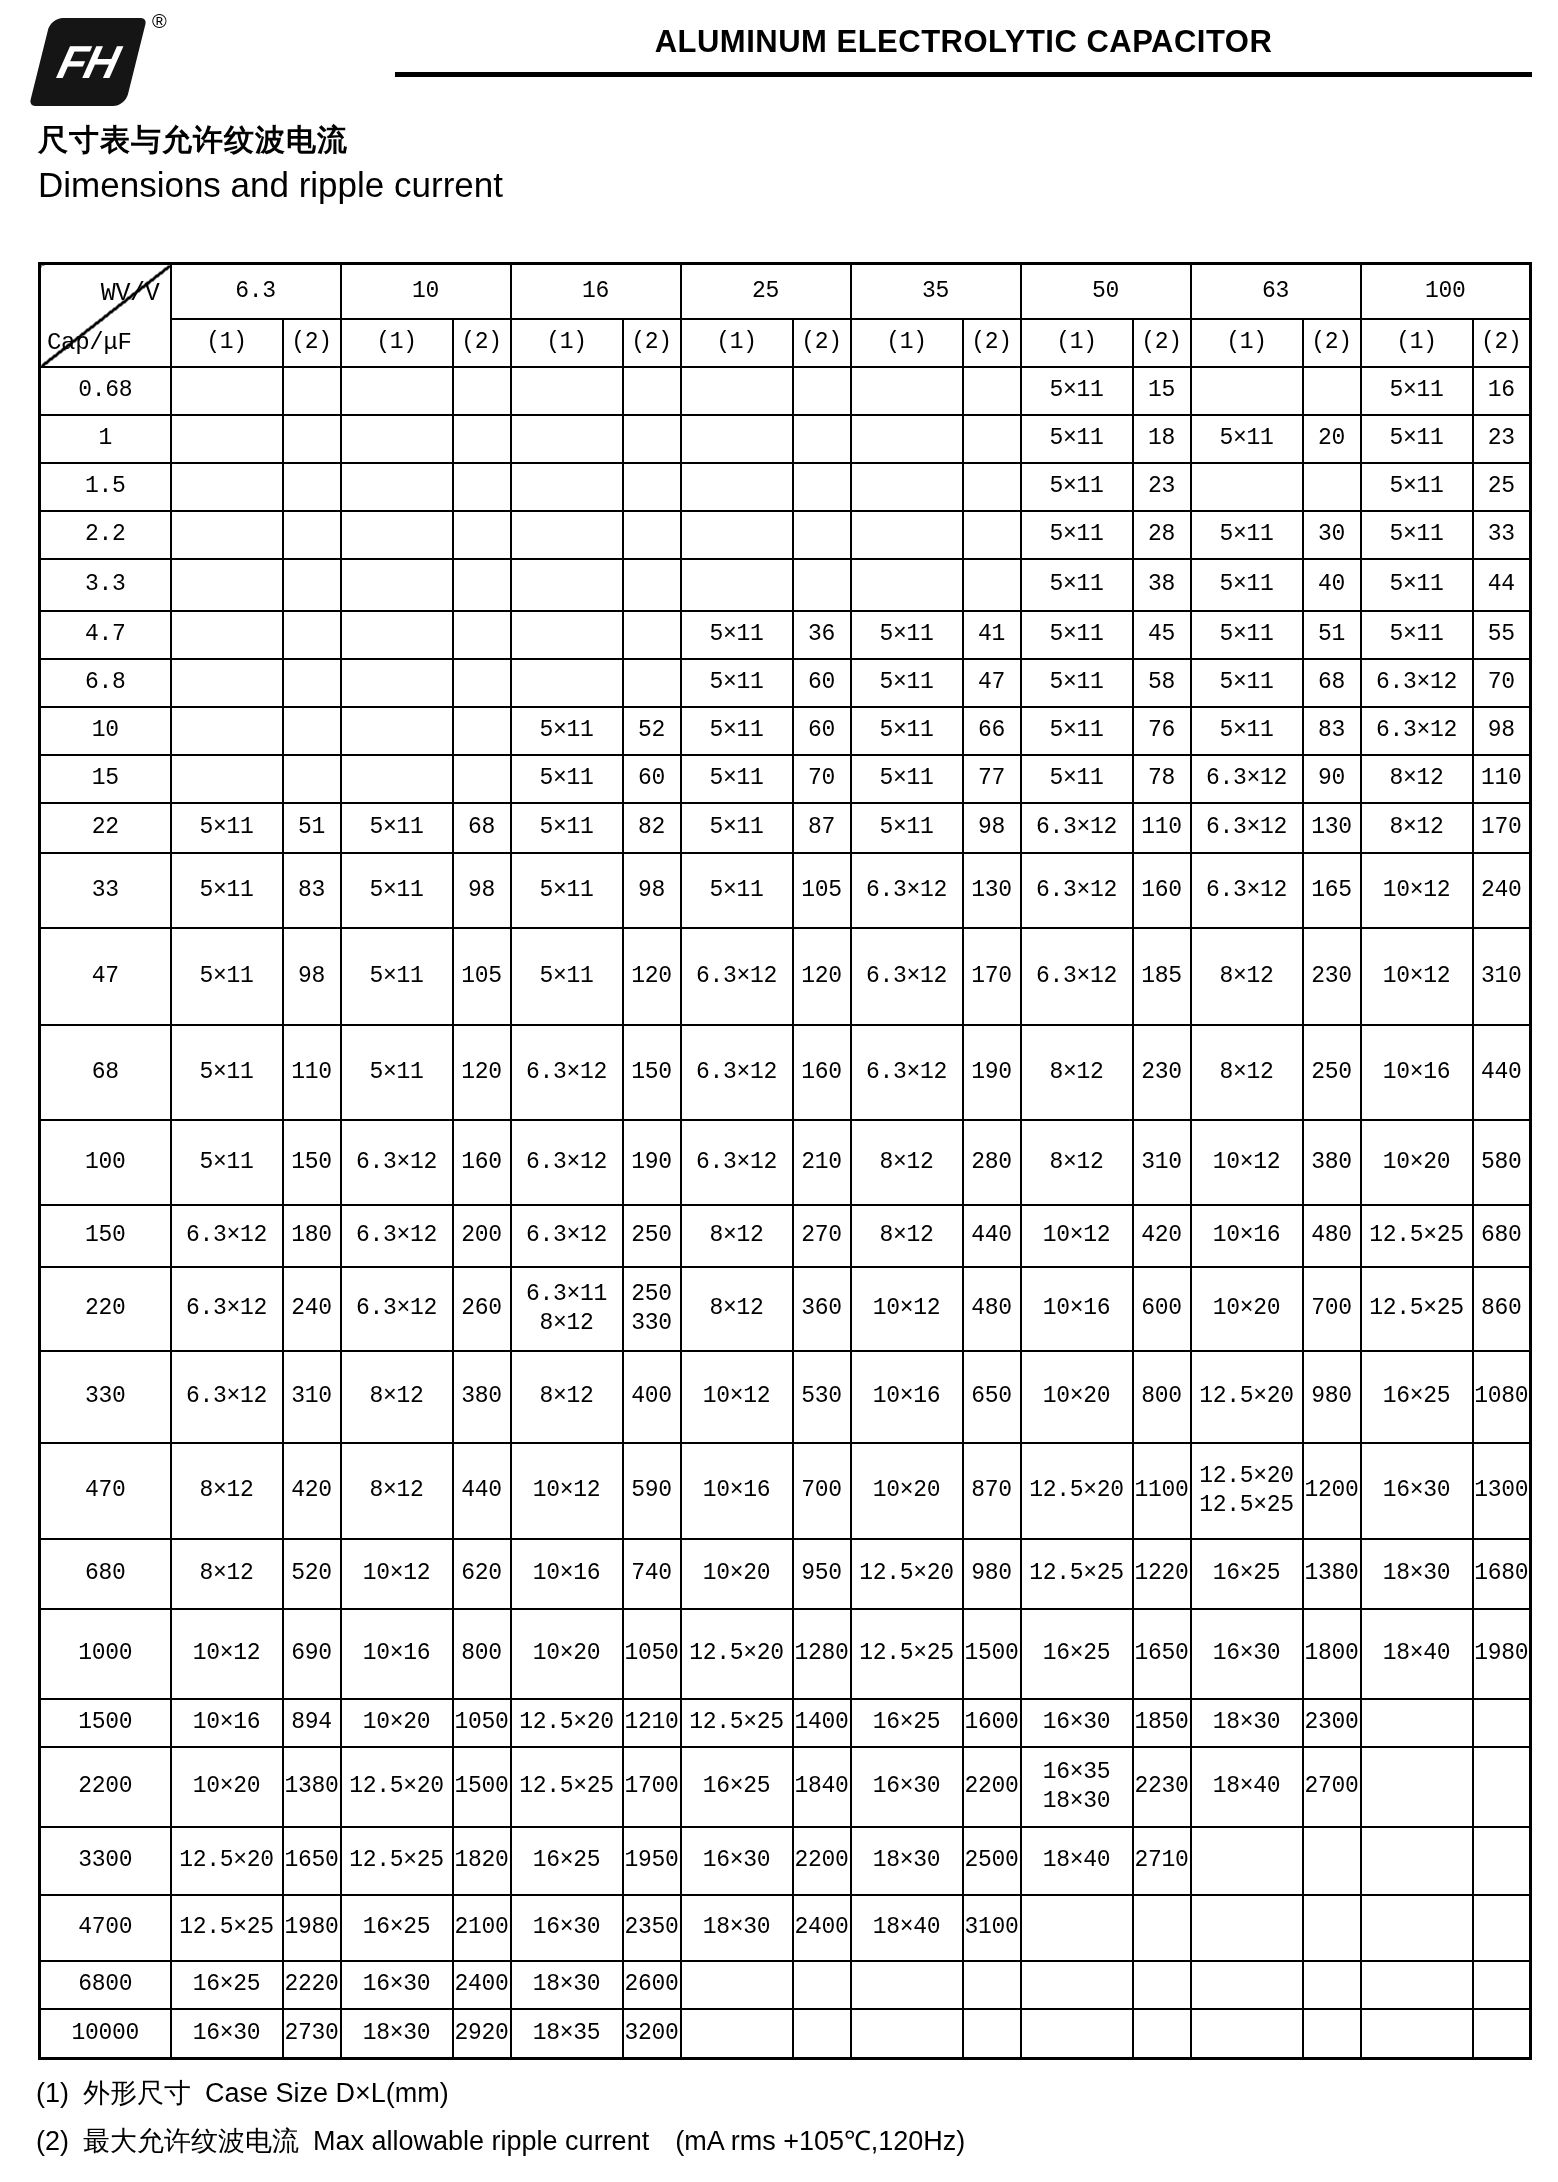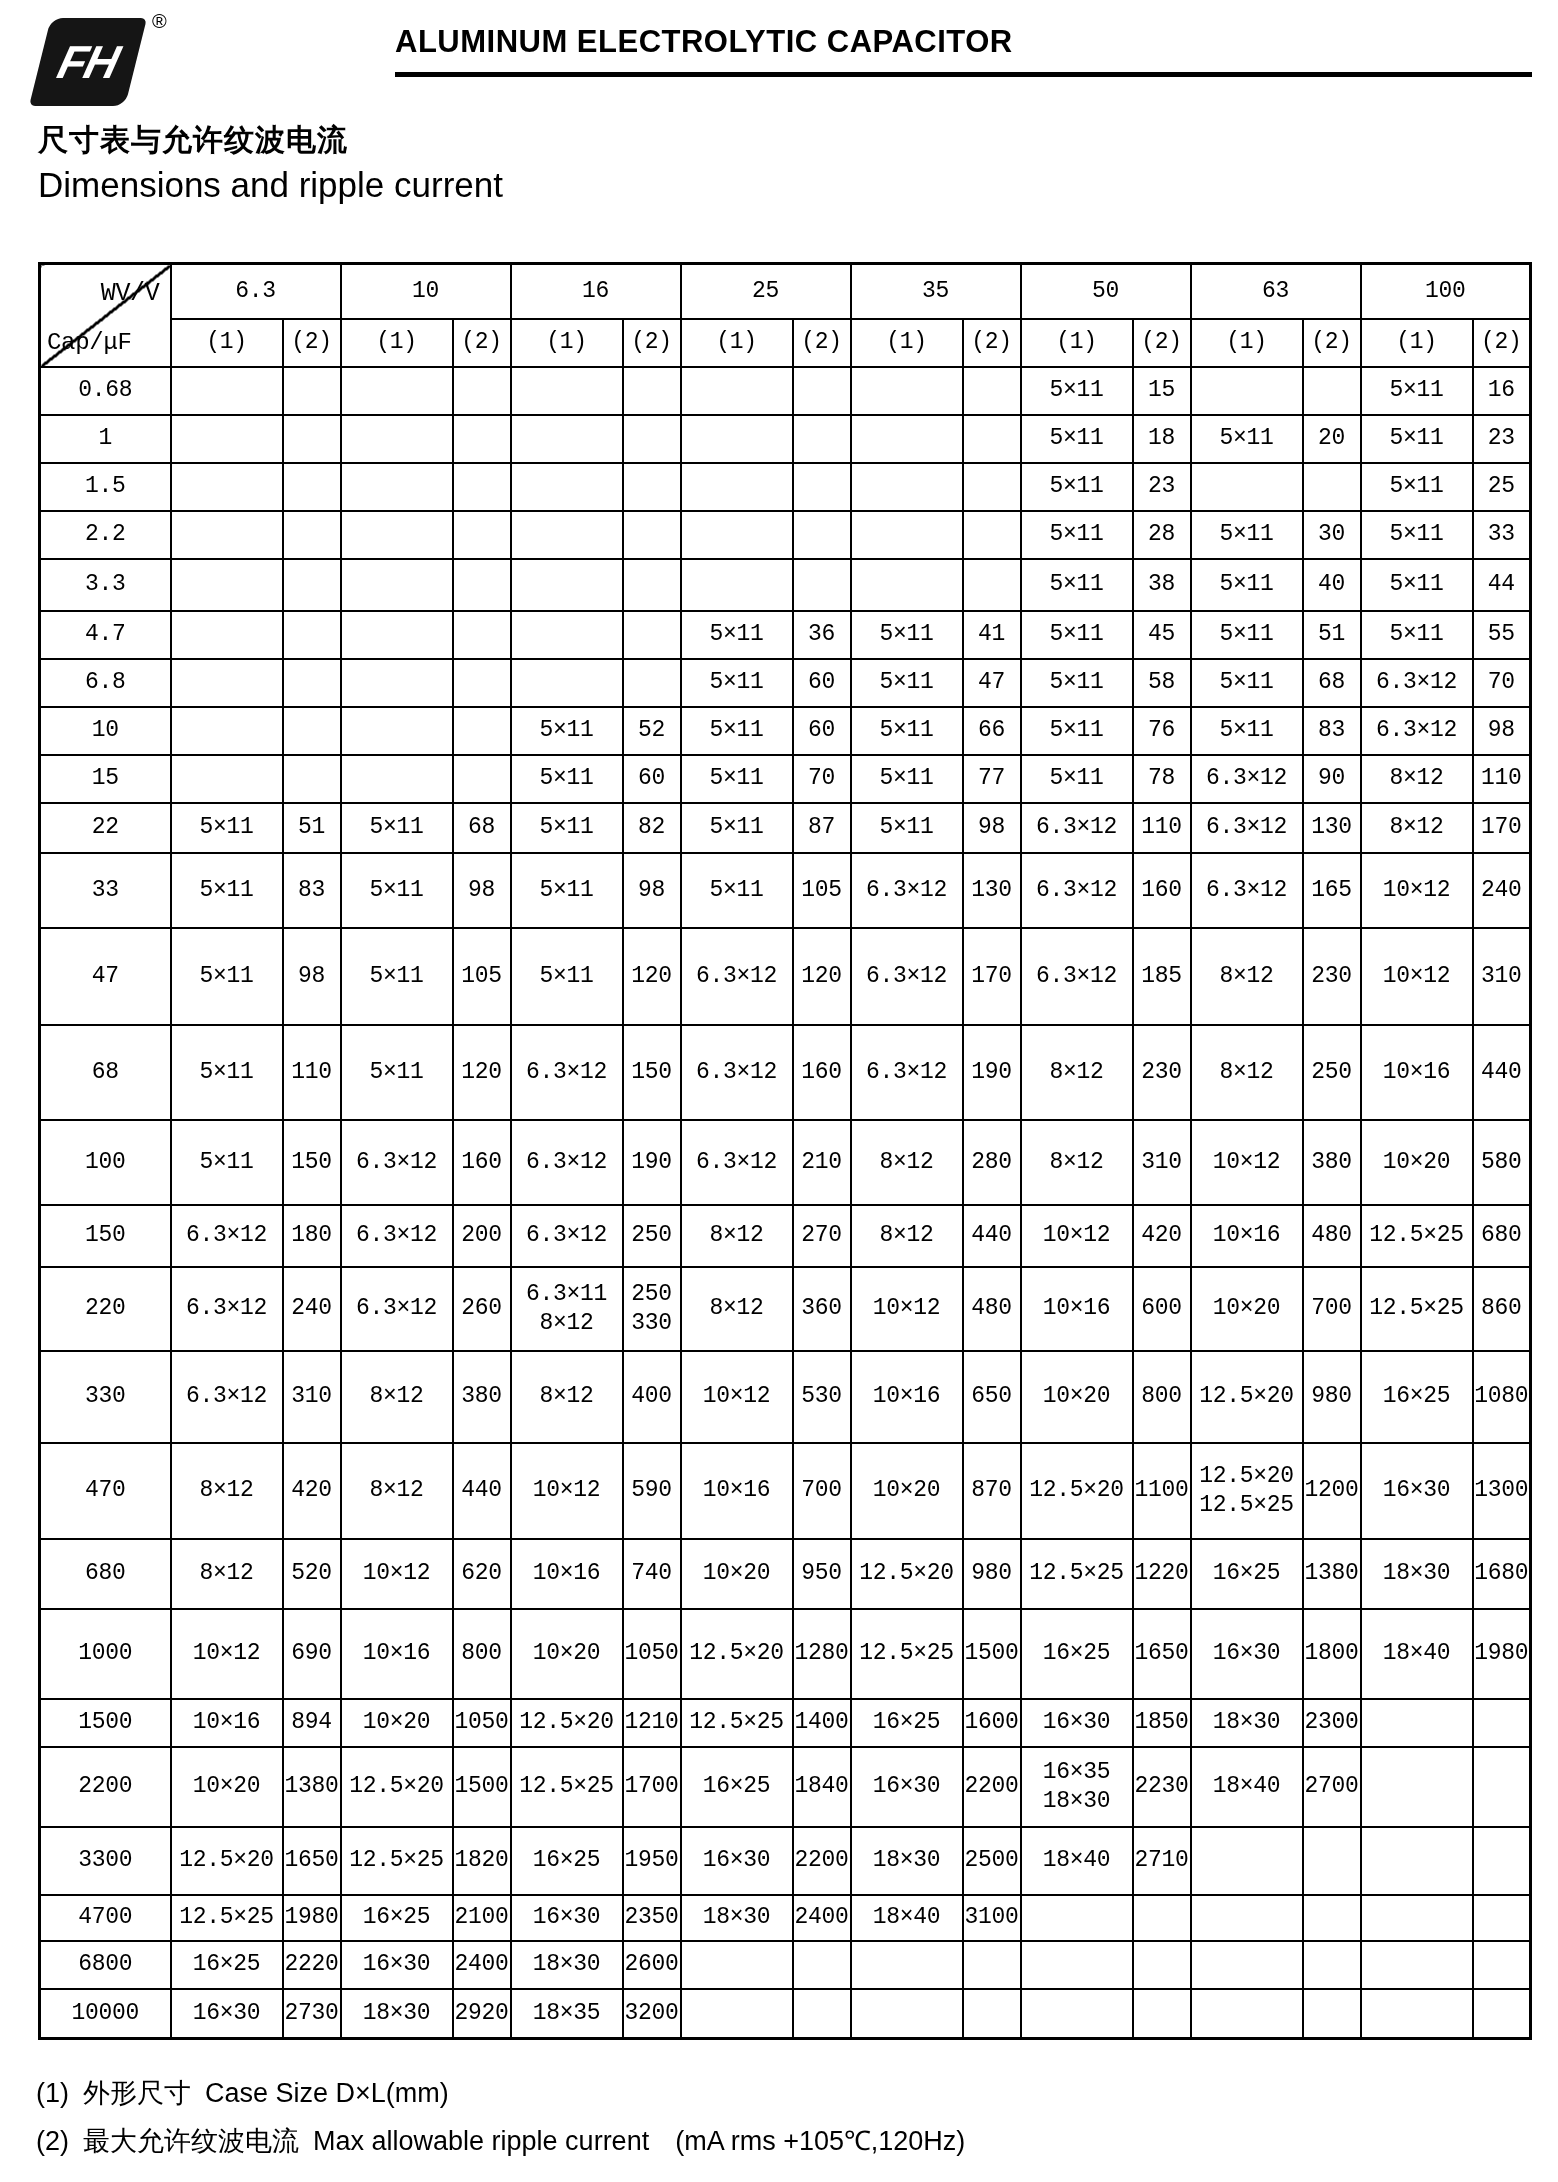"ALUMINUM ELECTROLYTIC CAPACITOR" .title-wrap { text-align: left -> center }
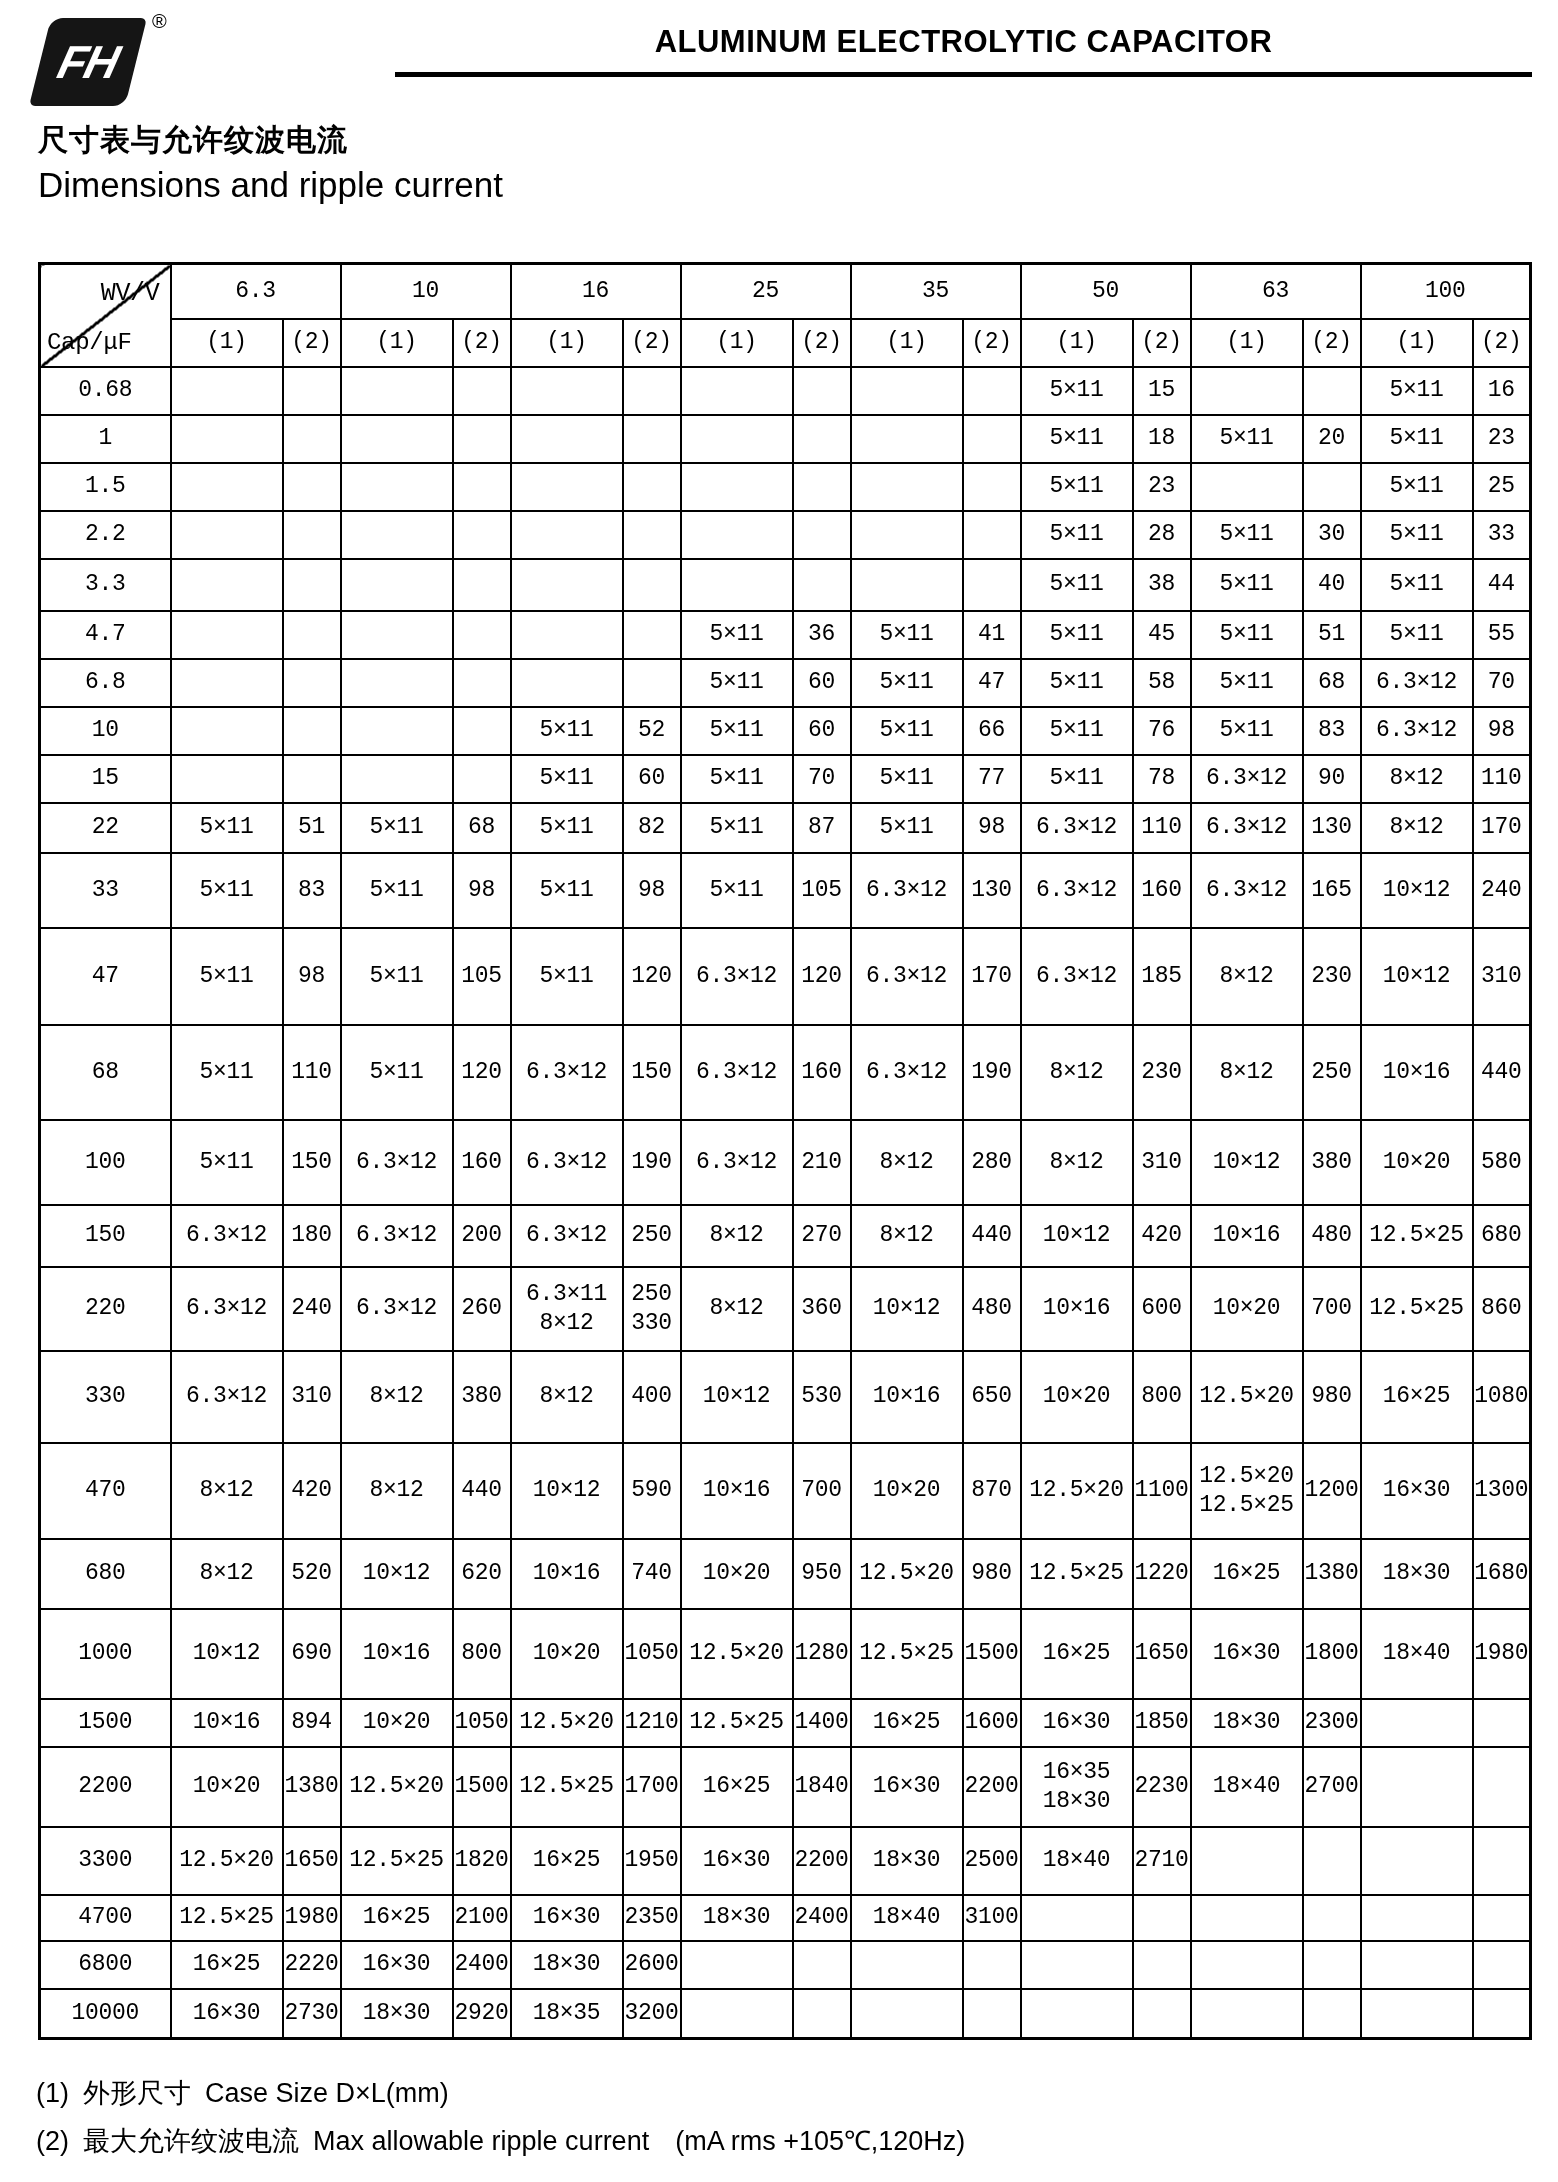"4700" tr { height: 46px -> 66px }
